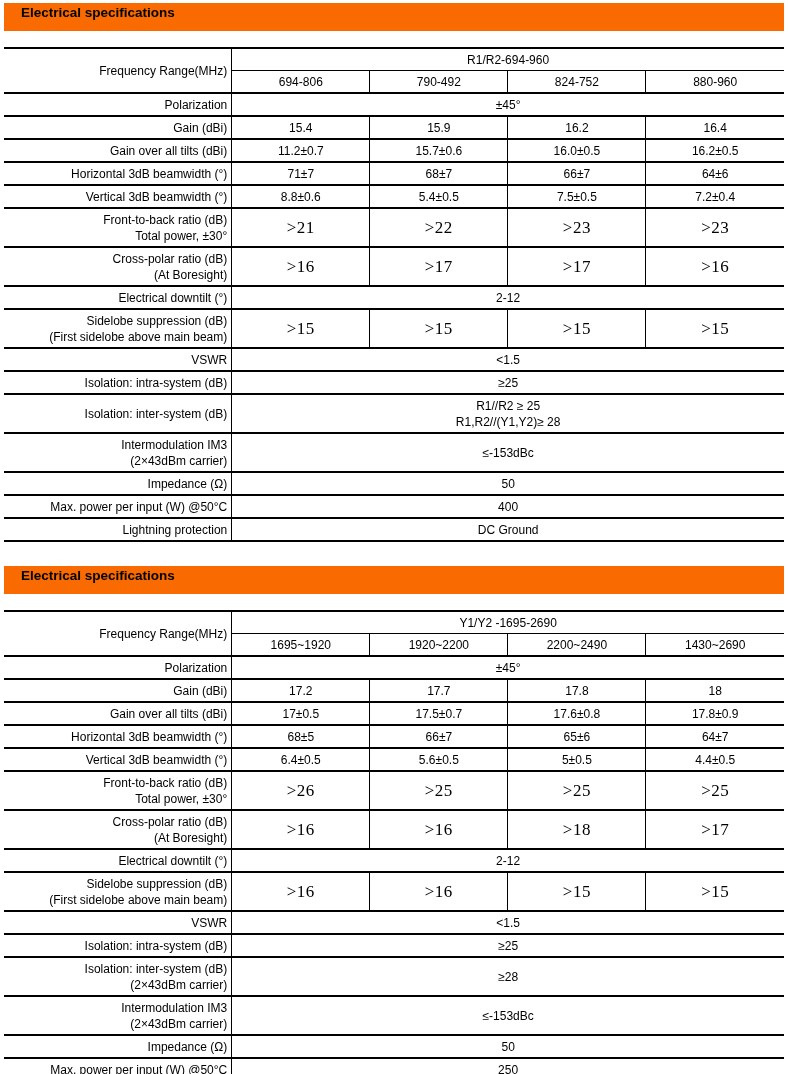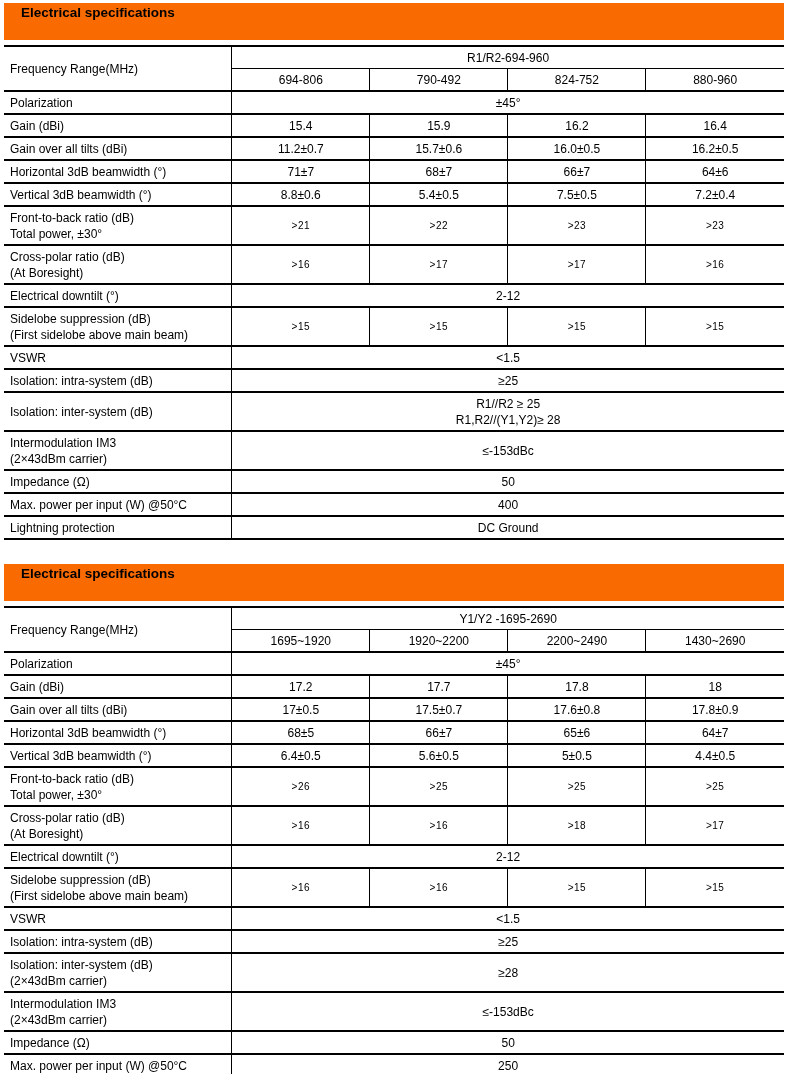"Electrical specifications" .spec-header { margin-bottom: 5px -> 16px; padding: 2px 8px 19px 17px -> 2px 8px 10px 17px }
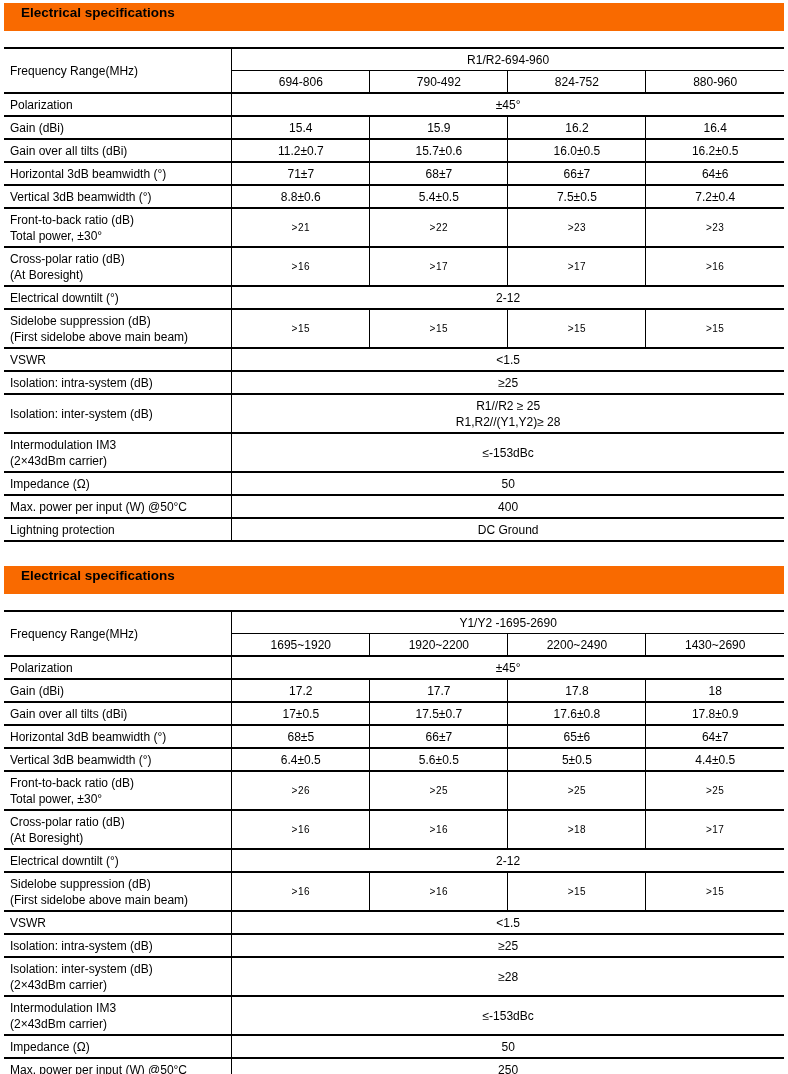"Frequency Range(MHz)" td.label-cell { text-align: left -> right }
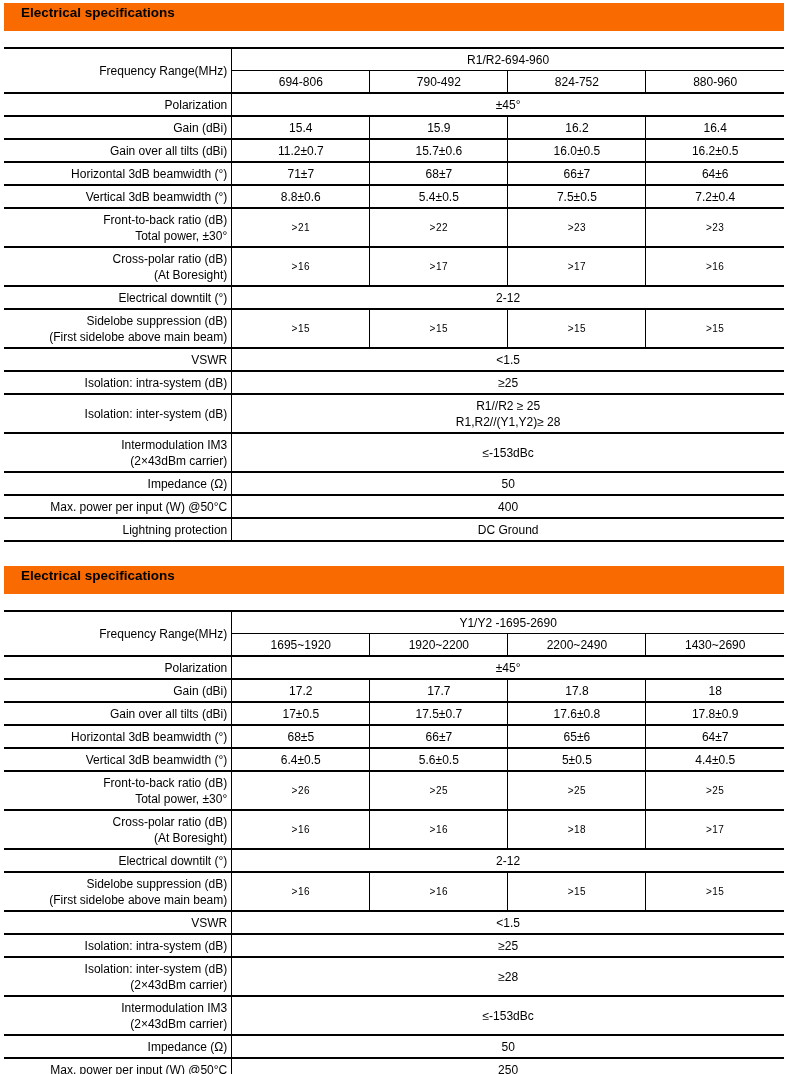">21" td.gt { font-family: none -> Liberation Serif, serif; font-size: 10px -> 17px }
